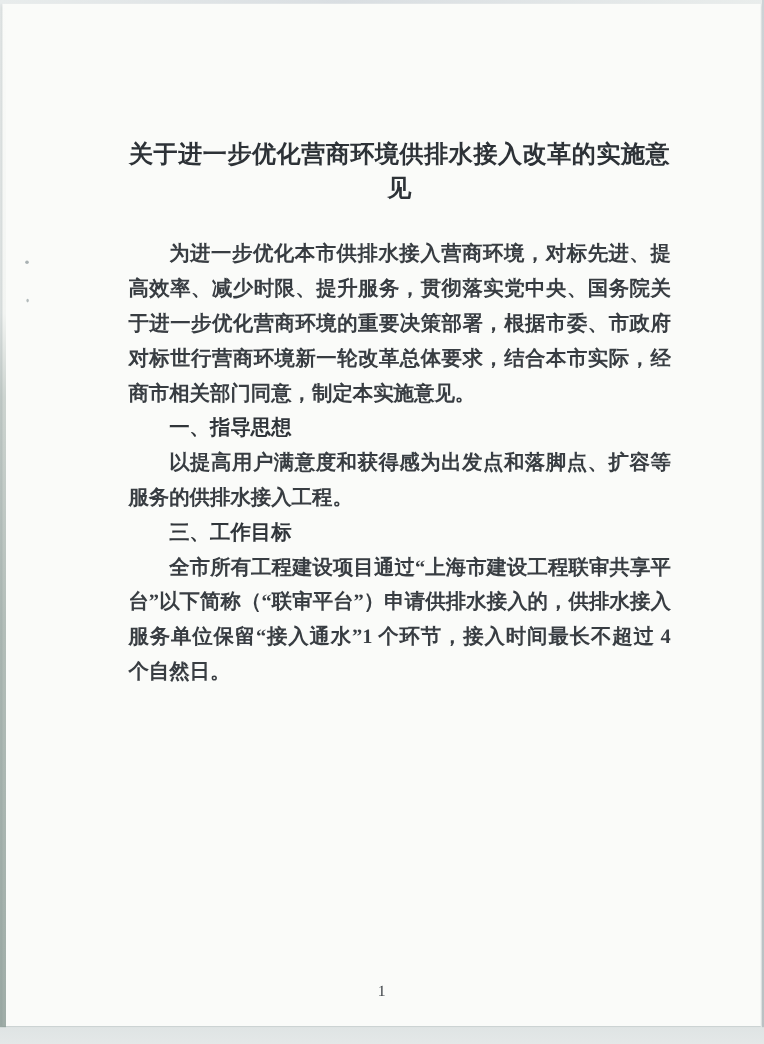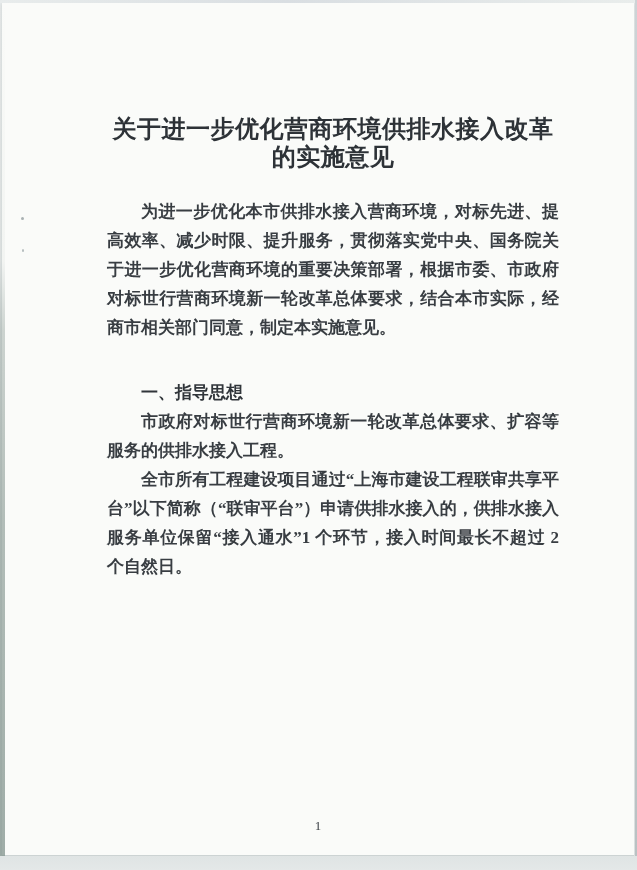"关于进一步优化营商环境供排水接入改革的实施意见" .doc-title { font-size: 24px -> 20px }
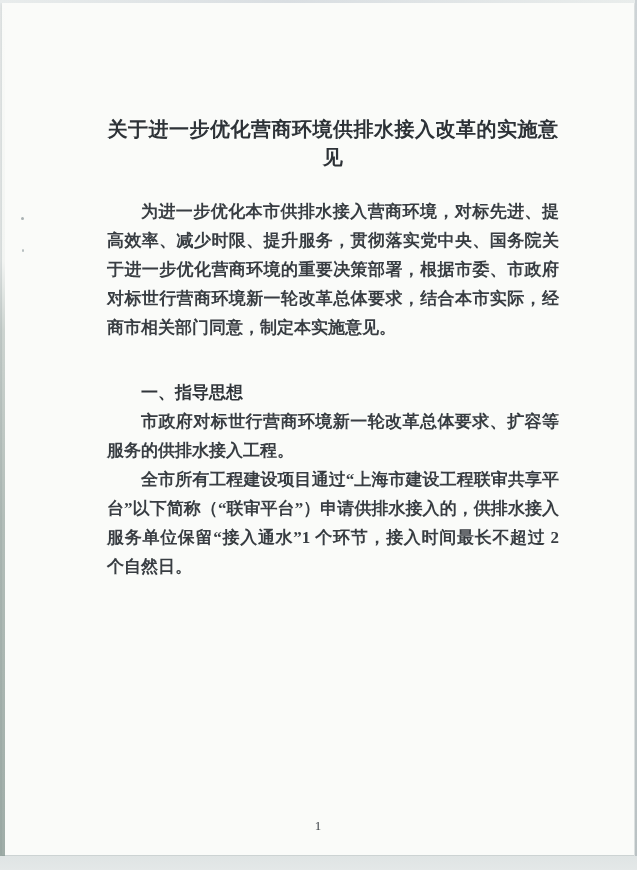"一、指导思想" .heading { margin-top: 36px -> none }
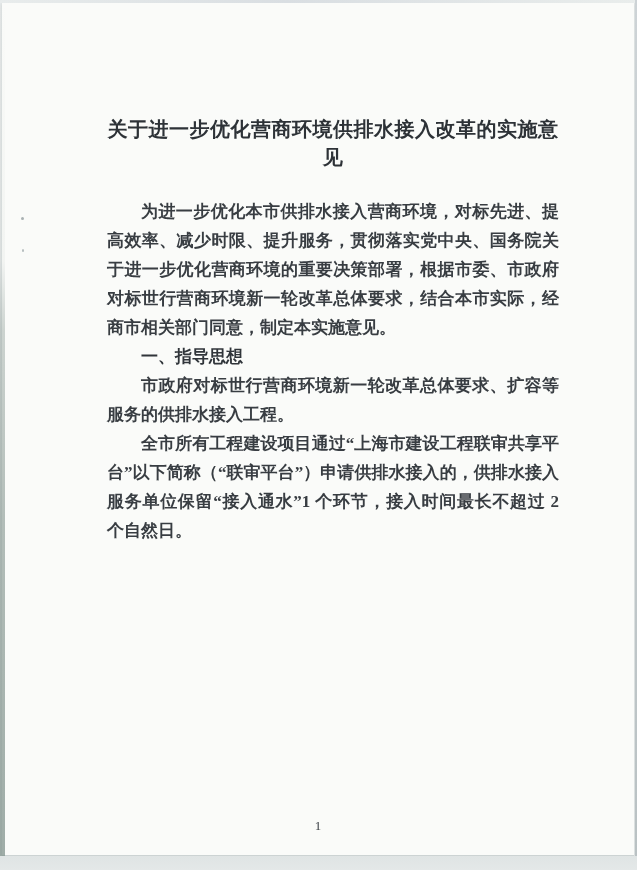"市政府对标世行营商环境新一轮改革总体要求、扩容等服务的供排水接入工程。" p.para { text: 市政府对标世行营商环境新一轮改革总体要求 -> 以提高用户满意度和获得感为出发点和落脚点 }
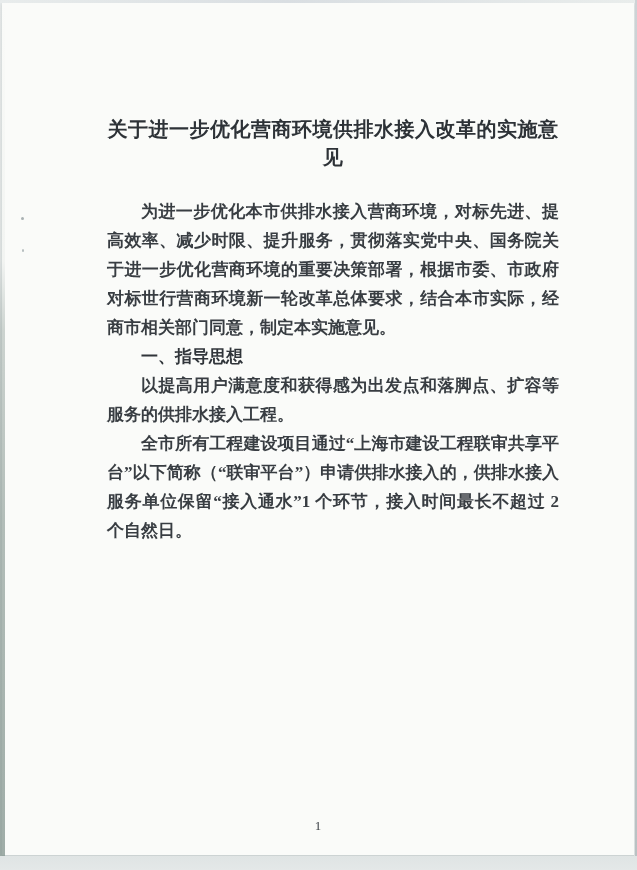"三、工作目标" p.heading { html: none -> <p>三、工作目标</p> }
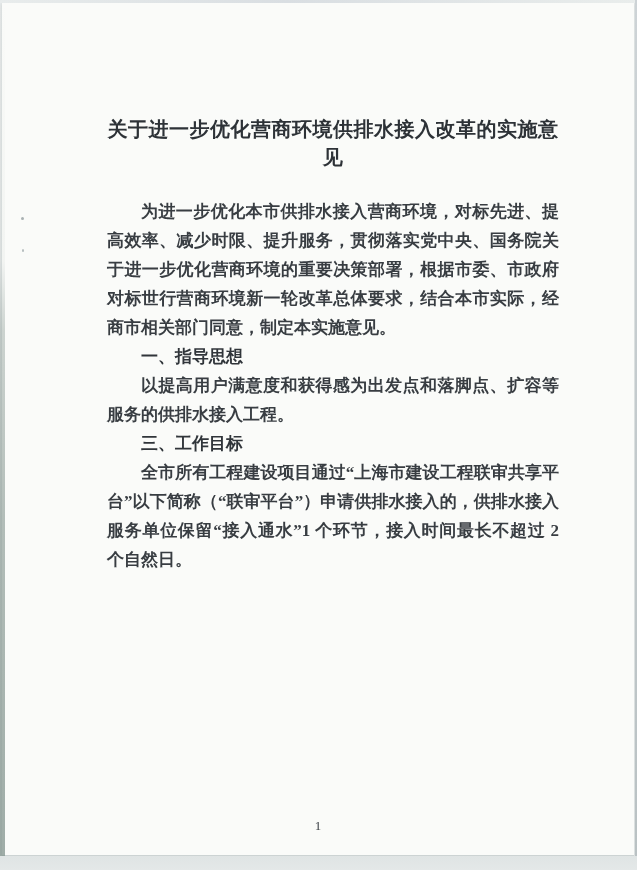"全市所有工程建设项目通过“上海市建设工程联审共享平台”以下简称（“联审平台”）申" p.para { text: 2 -> 4 }
